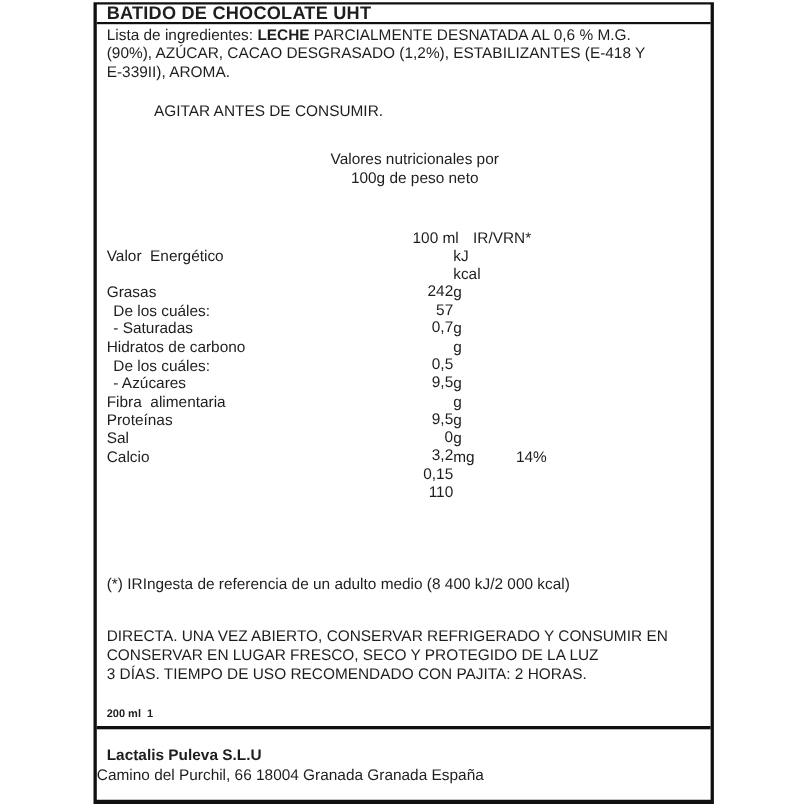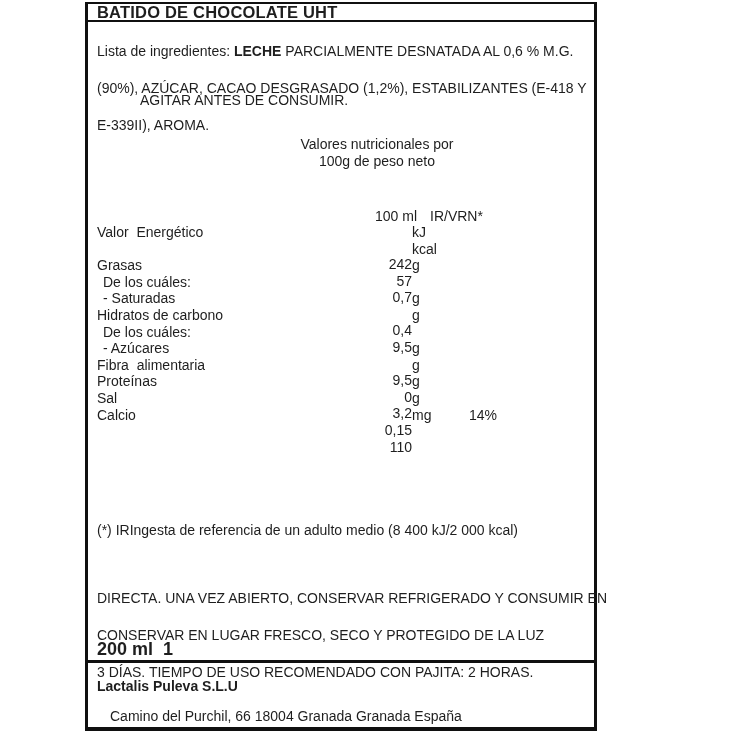"BATIDO DE CHOCOLATE UHT" .label-box { width: 512px -> 564px }
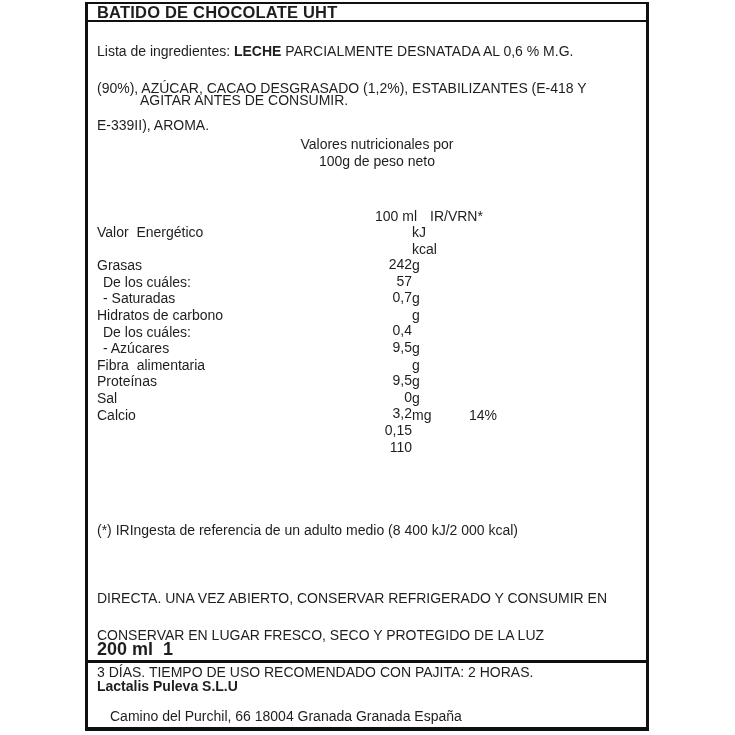"Lista de ingredientes: LECHE" .pre { margin-top: 20px -> none }
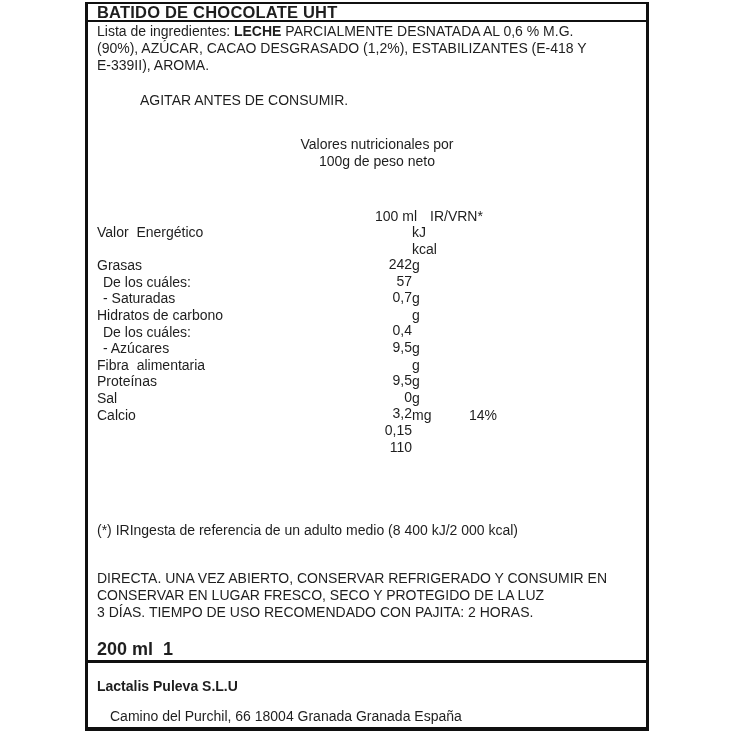"0,4" span.num { text: 0,4 -> 0,5 }
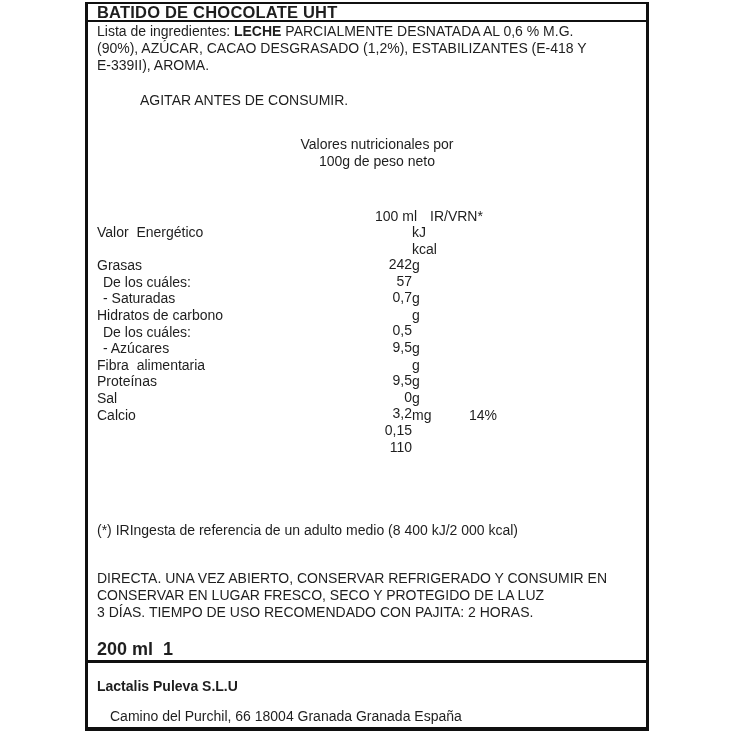"200 ml 1" .netqty { font-size: 18px -> 10px }
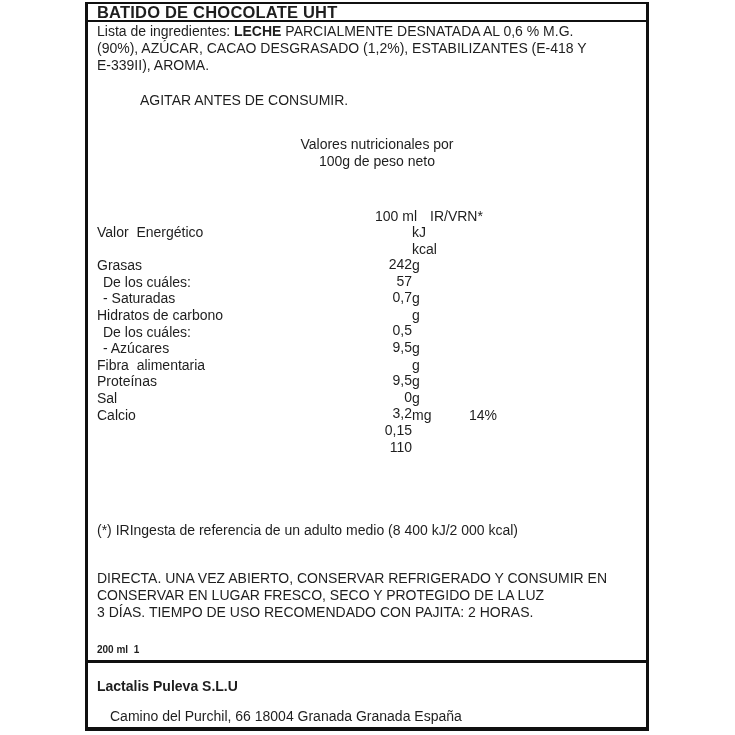"Camino del Purchil, 66 18004" .mfr-addr { left: 22px -> 0; margin-top: 12px -> none }
